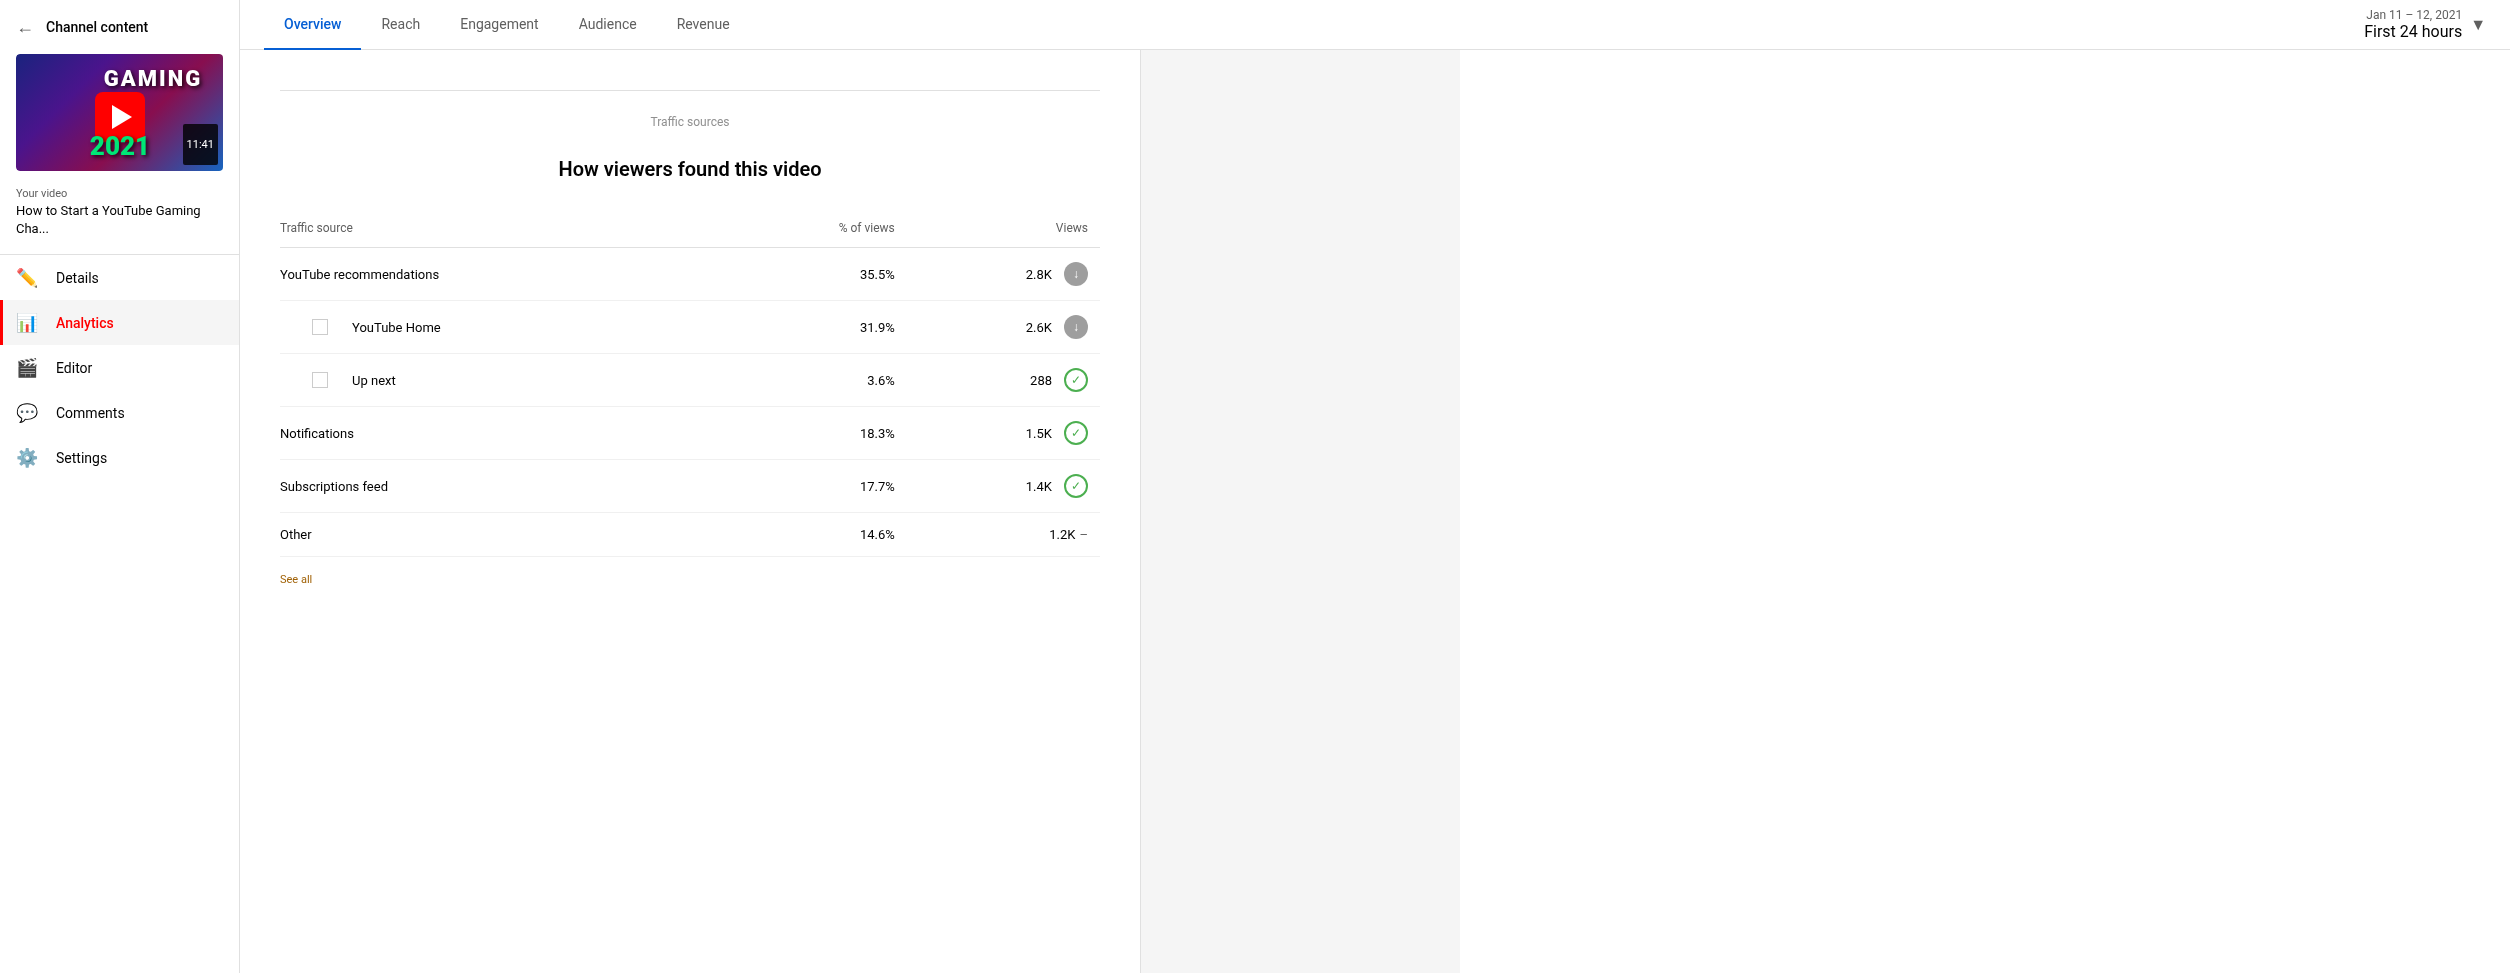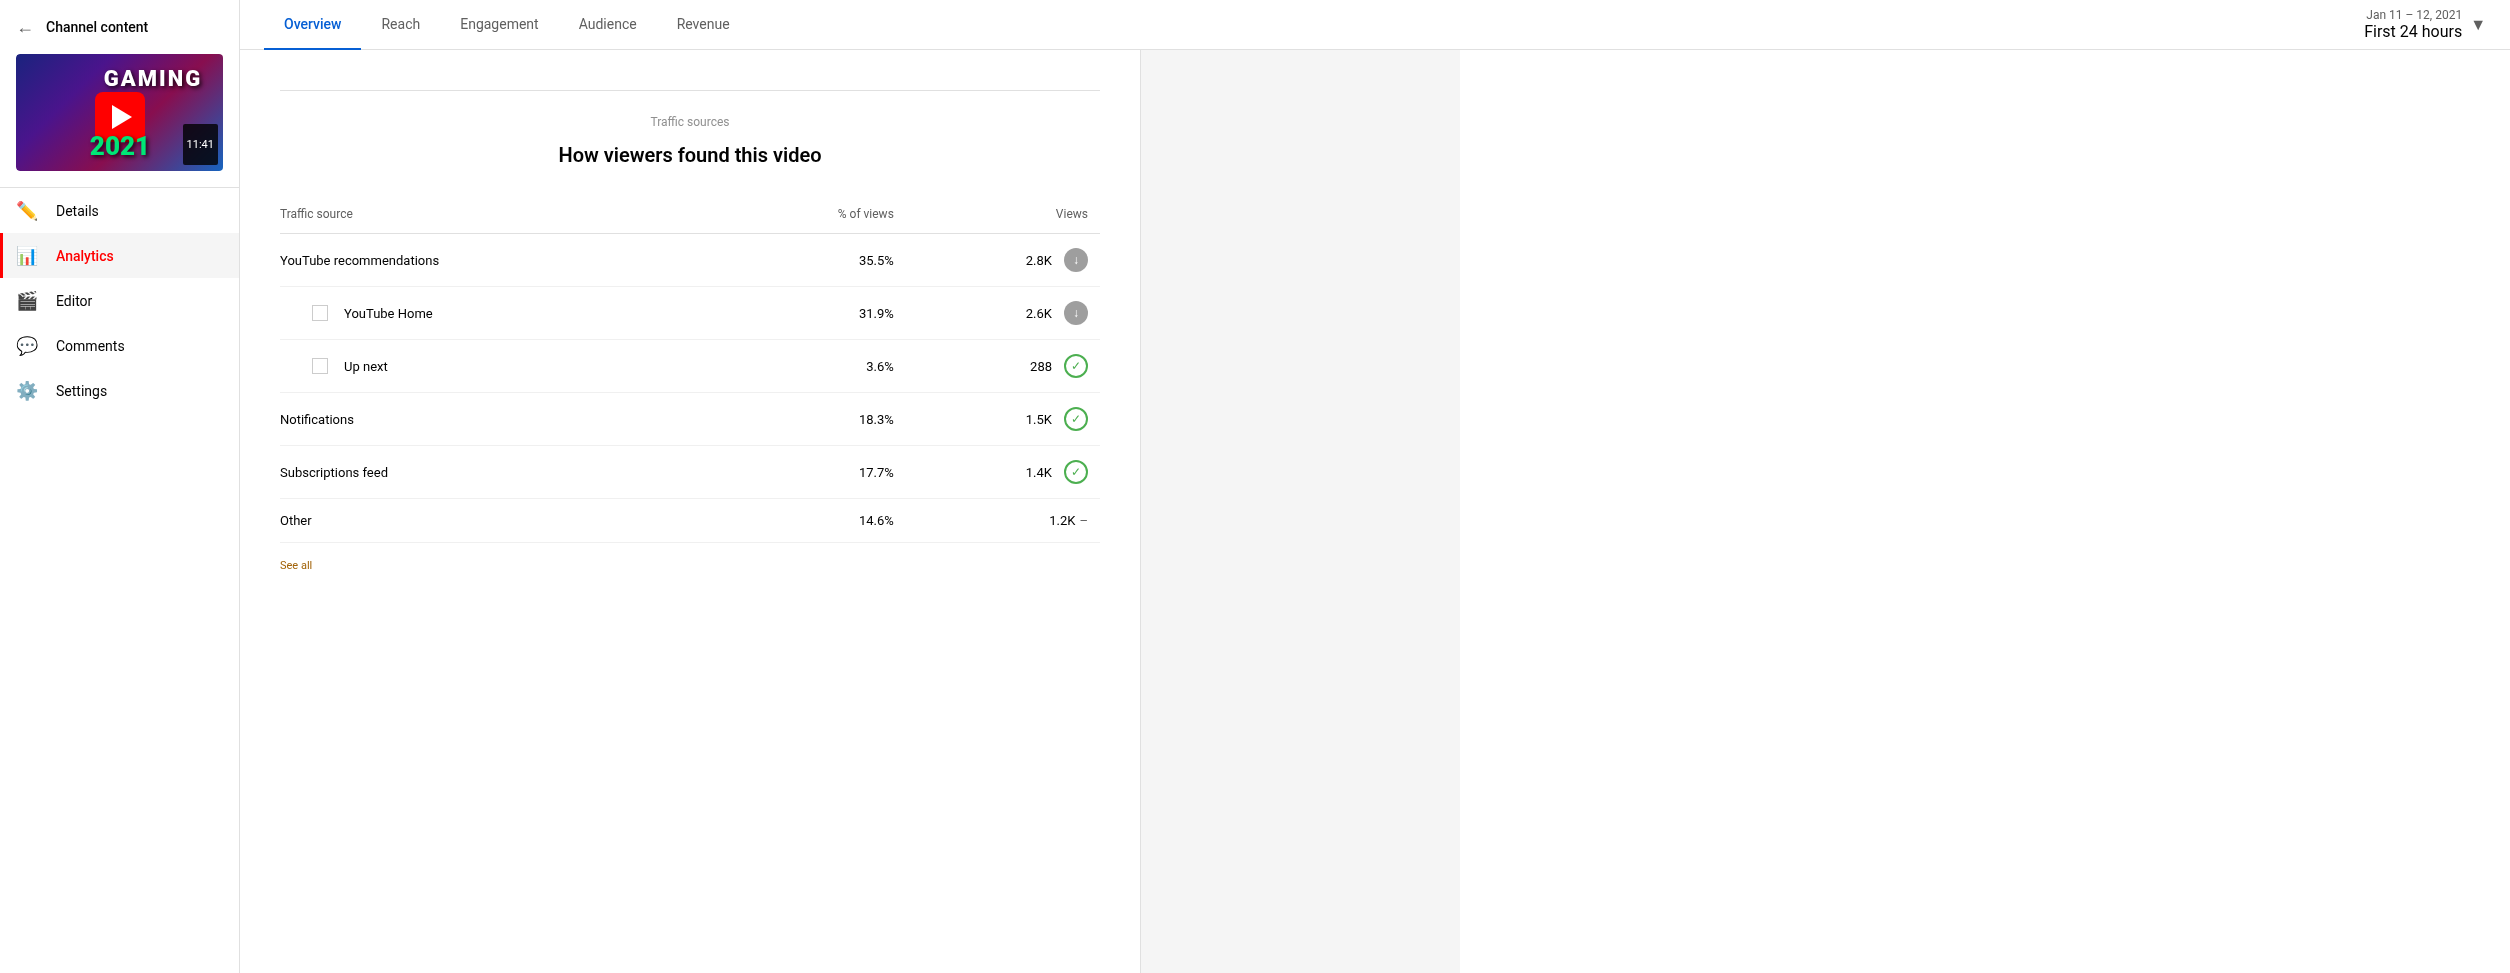"Traffic sources" .section-label { margin-bottom: 6px -> 20px }
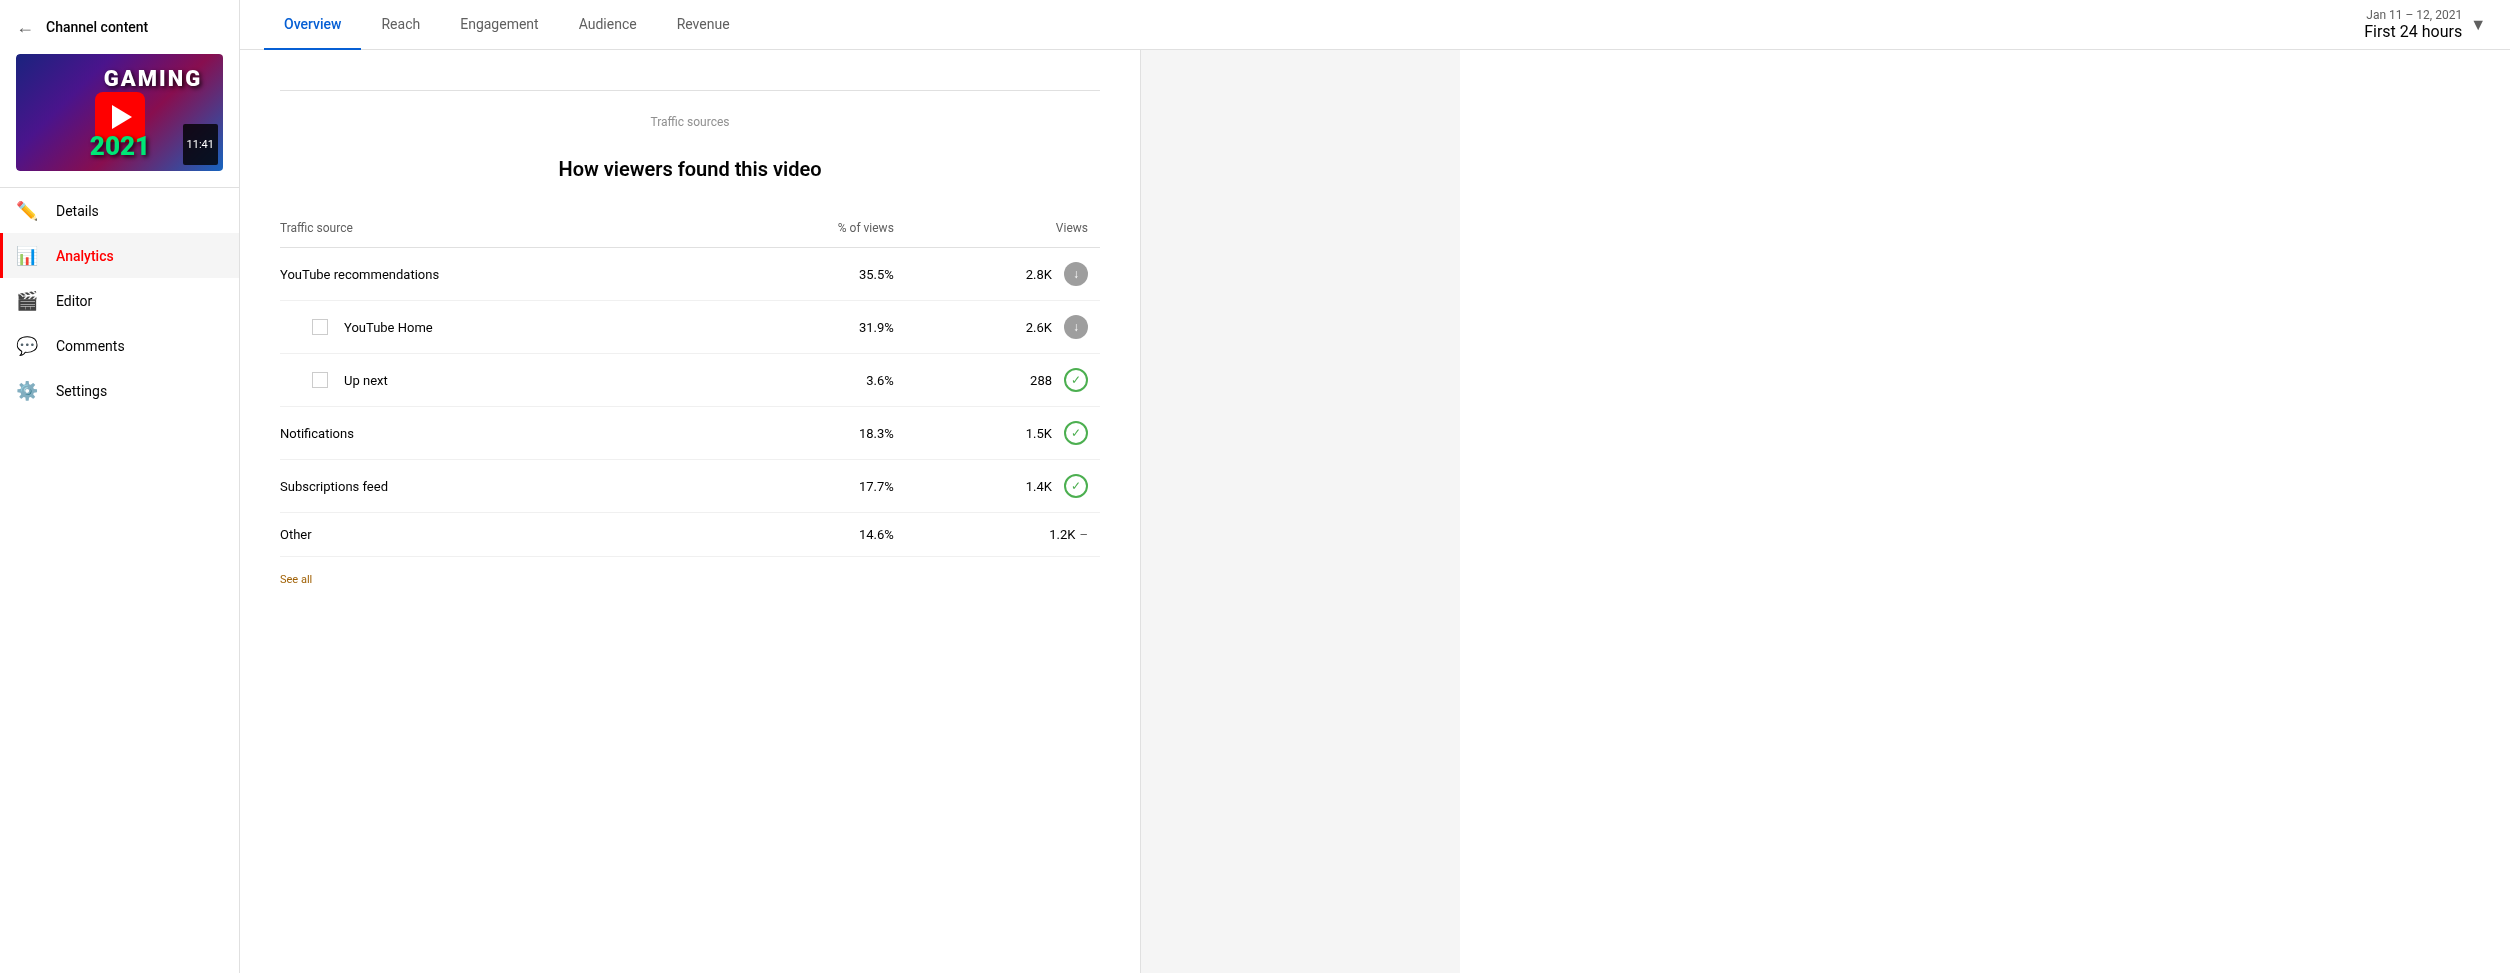"Your video" div.video-info { html: none -> <div> <div>Your video</div> <div>How to Start a YouTube Gaming Cha...</div> </div> }
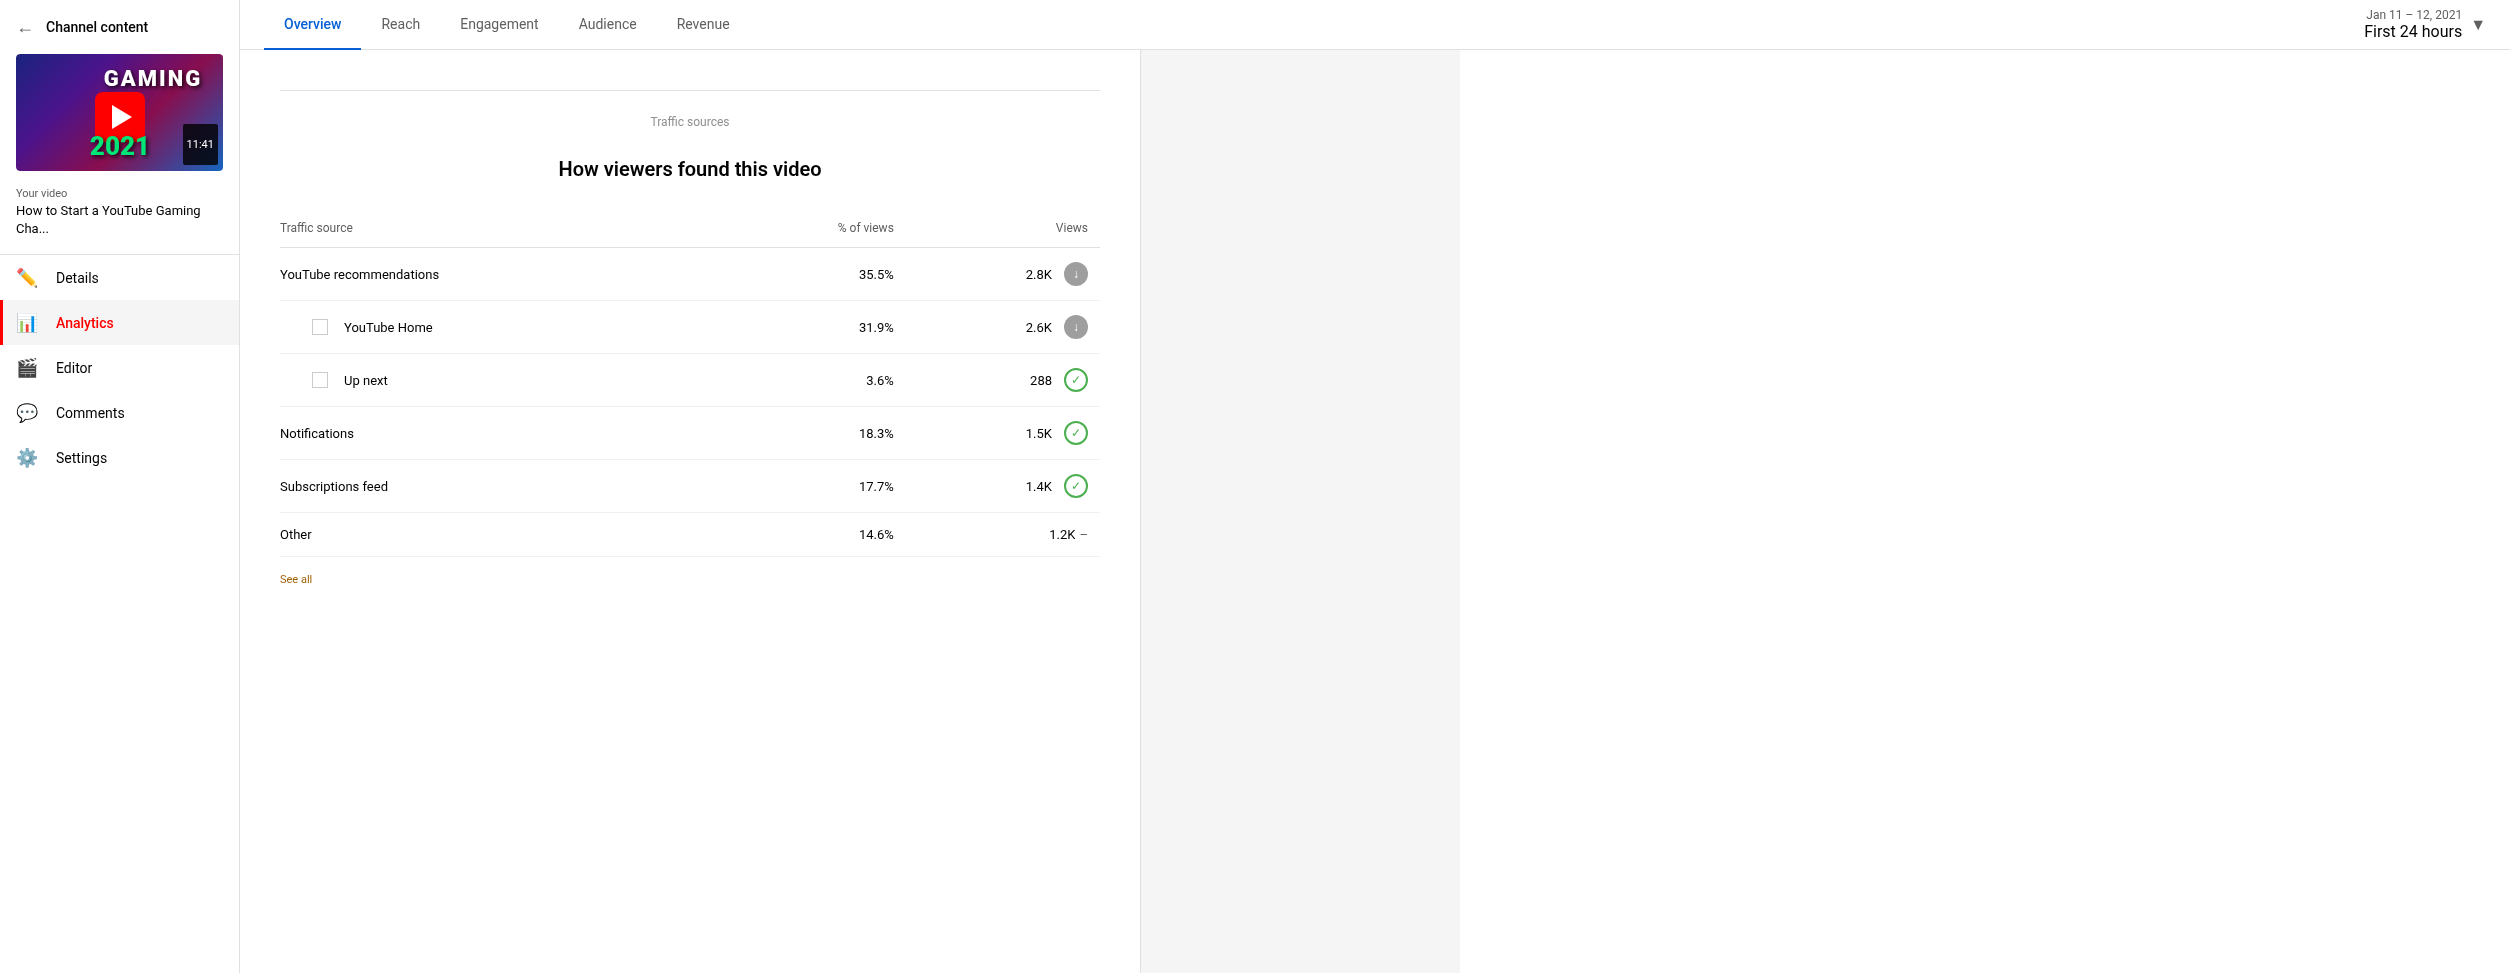"YouTube Home" .source-name { gap: 4px -> 12px }
